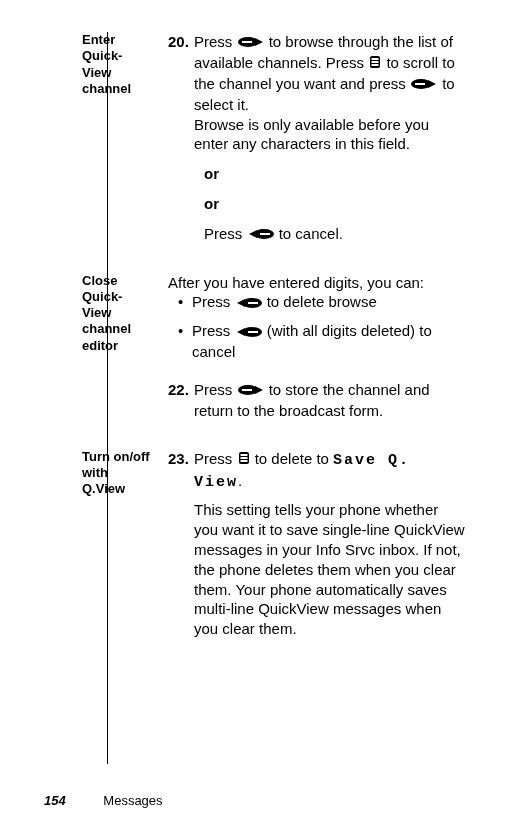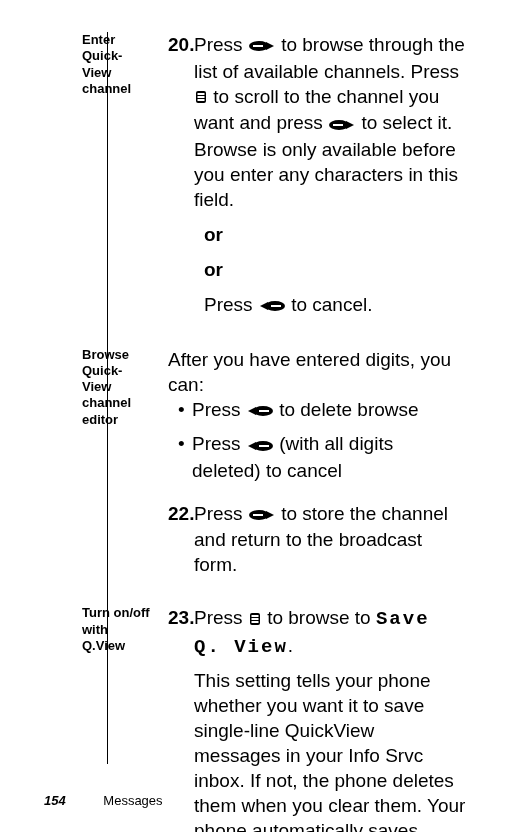"20." .right { font-size: 19px -> 15px }
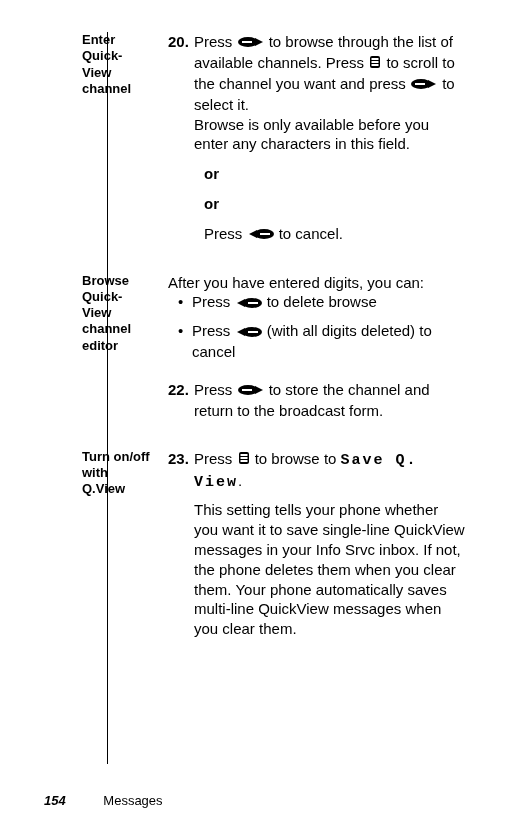"Browse Quick-View channel editor" div.left { text: Browse -> Close }
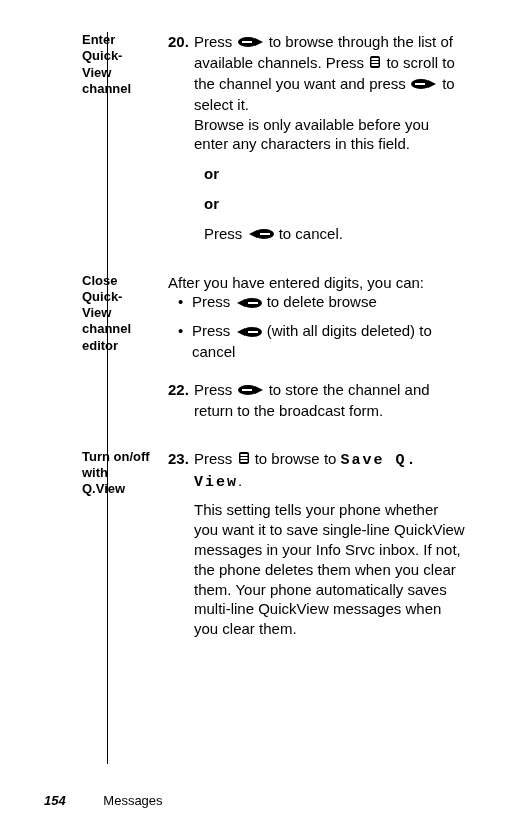"to browse to" span { text: browse -> delete }
